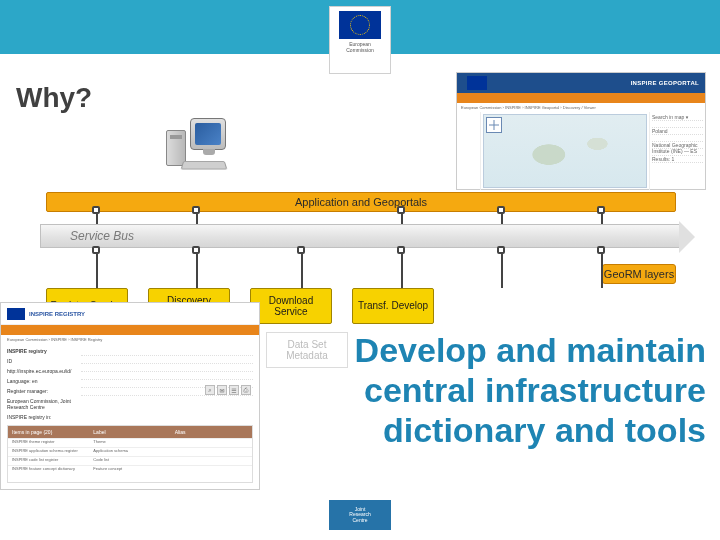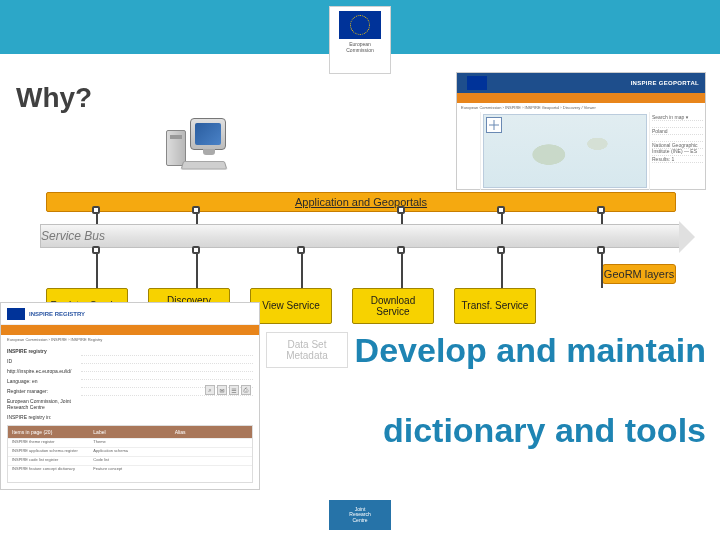"Application and Geoportals" .bar-app { text-decoration: underline -> none }
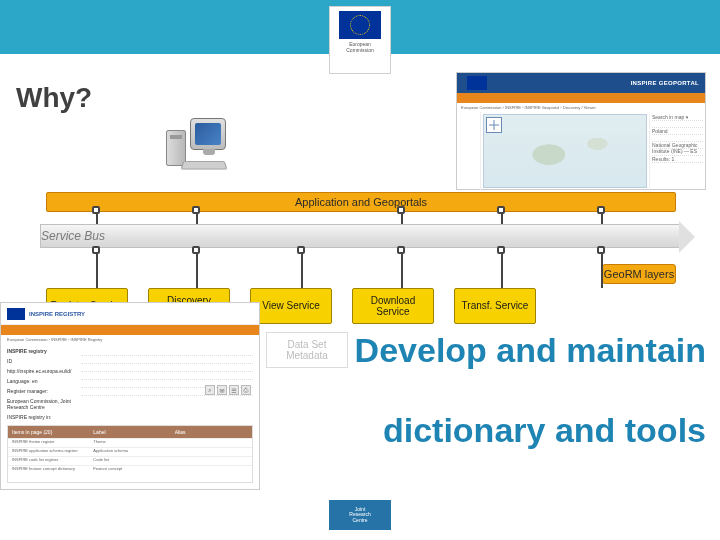"Service Bus" .bus { padding-left: 0 -> 29px }
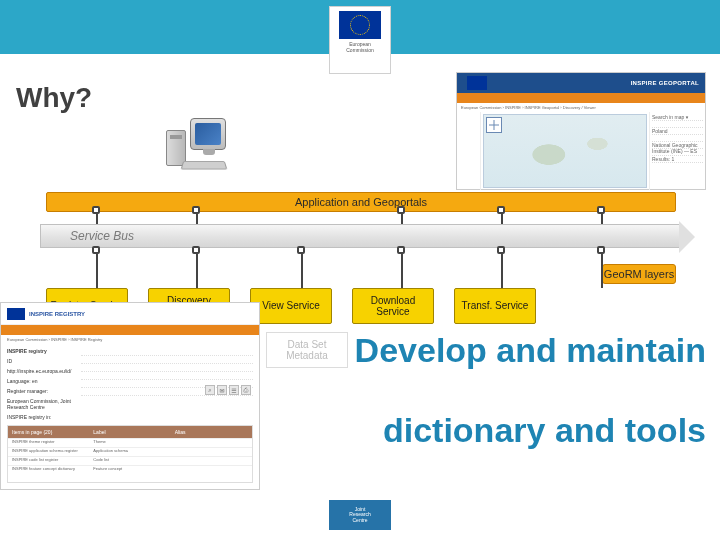"View Service" div.svc { html: <div>View Service</div> -> none }
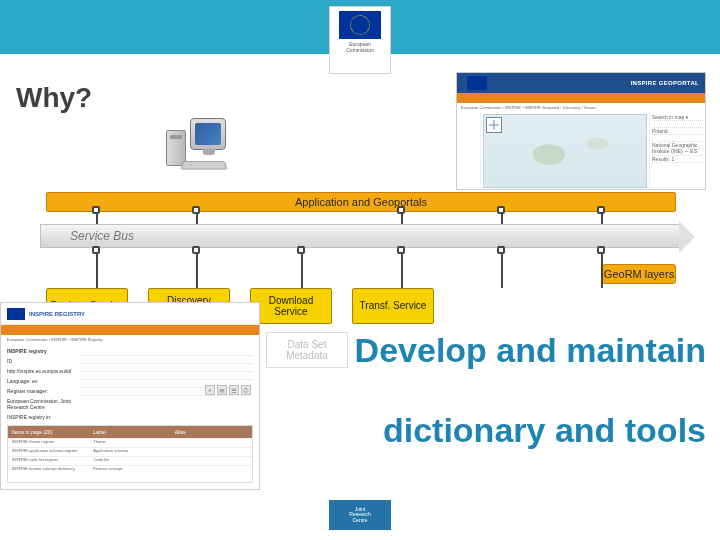"Transf. Service" div.svc { text: Service -> Develop }
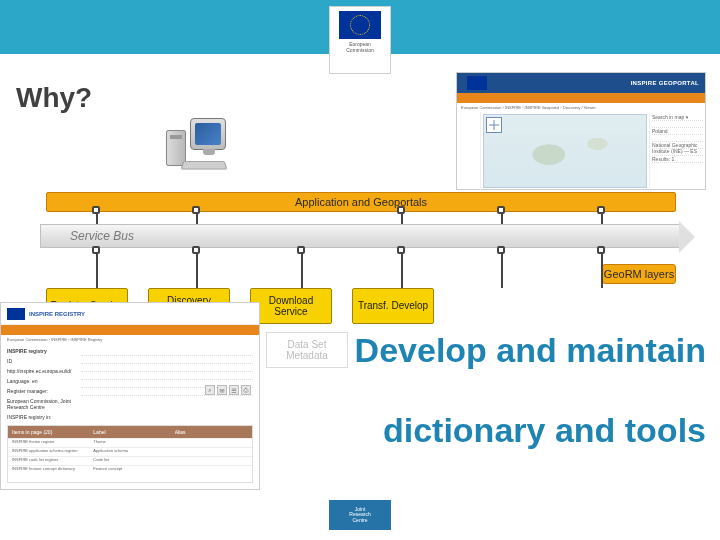"central infrastructure" span { html: none -> <span>central infrastructure</span> }
